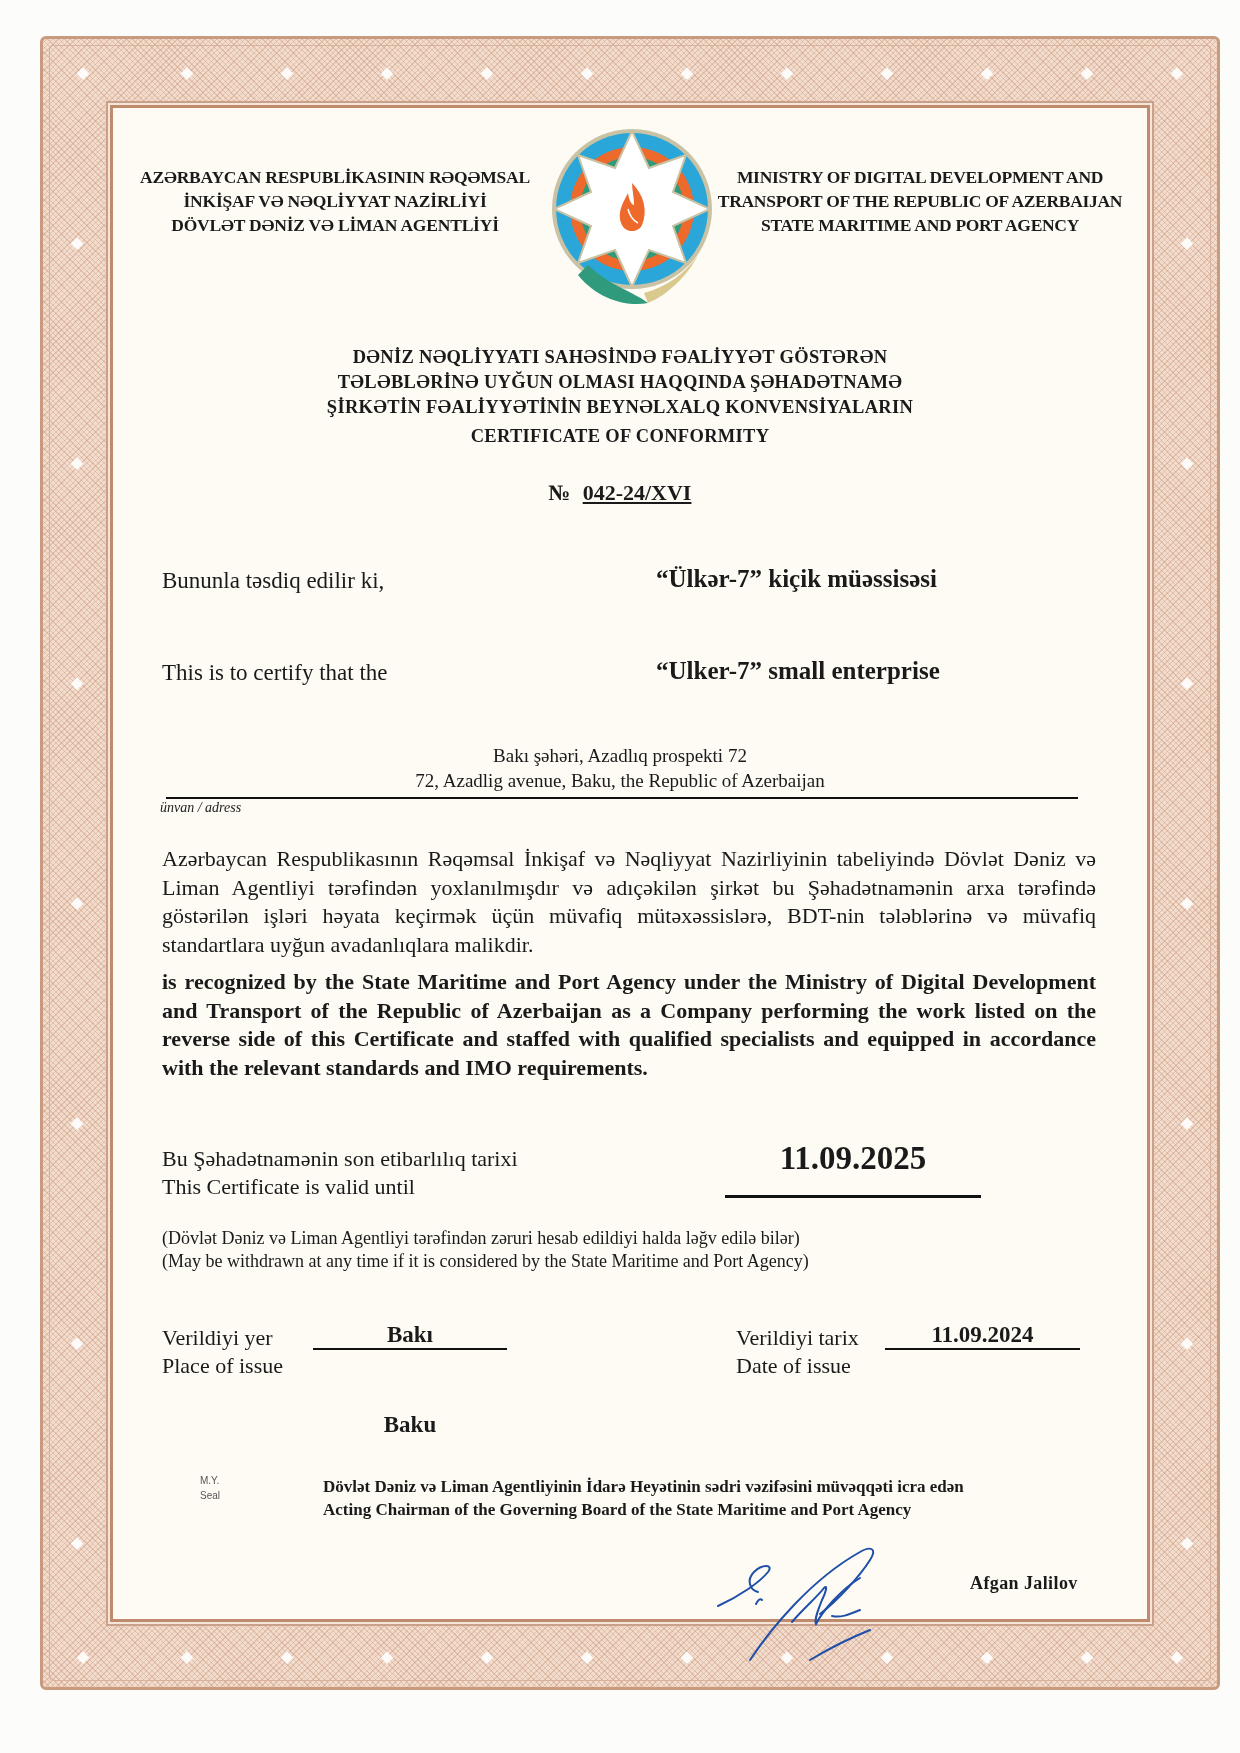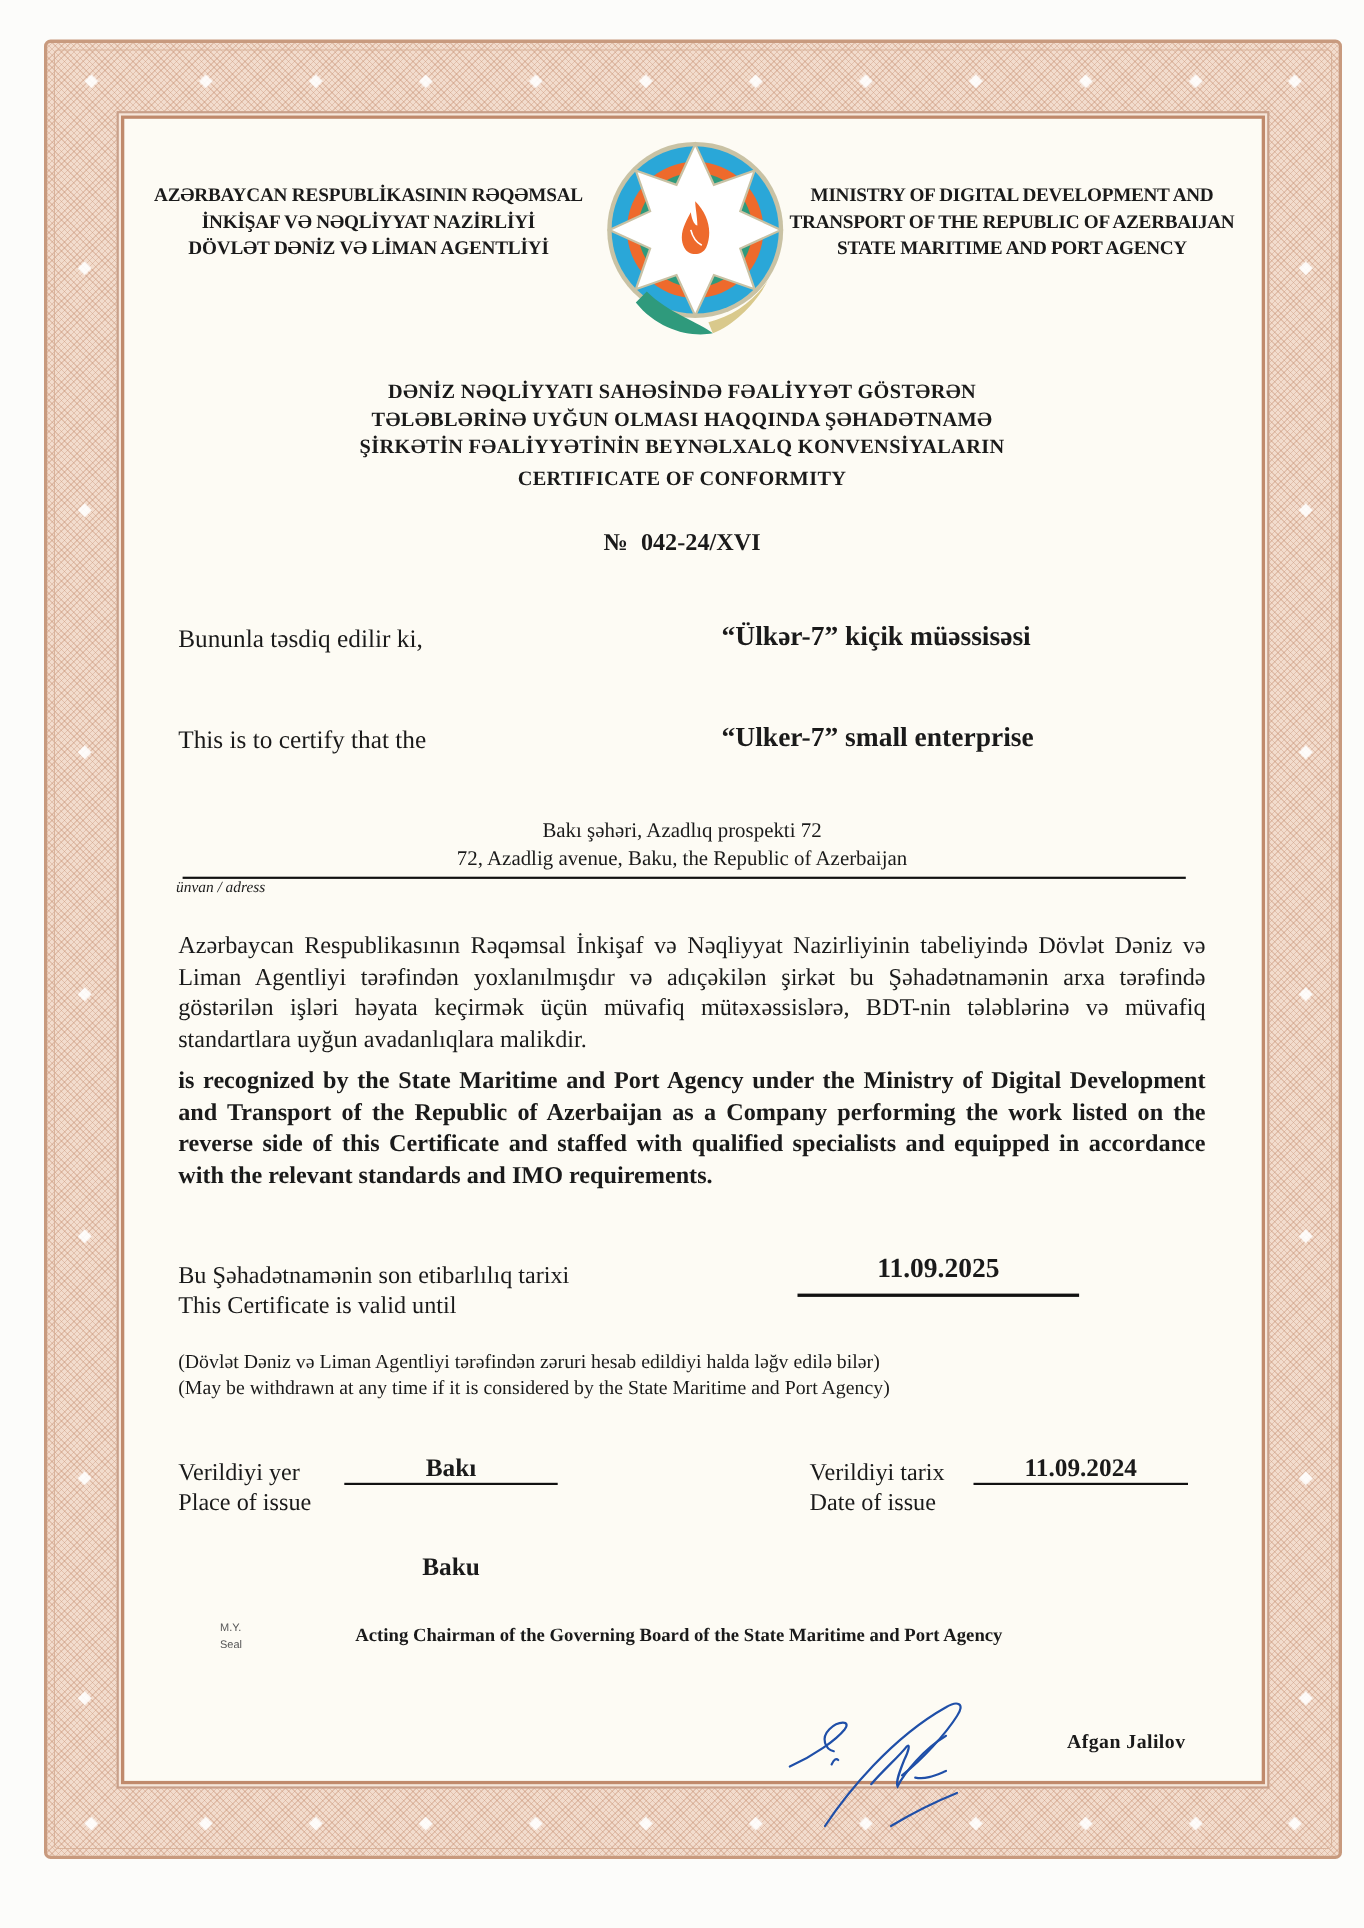"042-24/XVI" .cert-number .num { text-decoration: none -> underline }
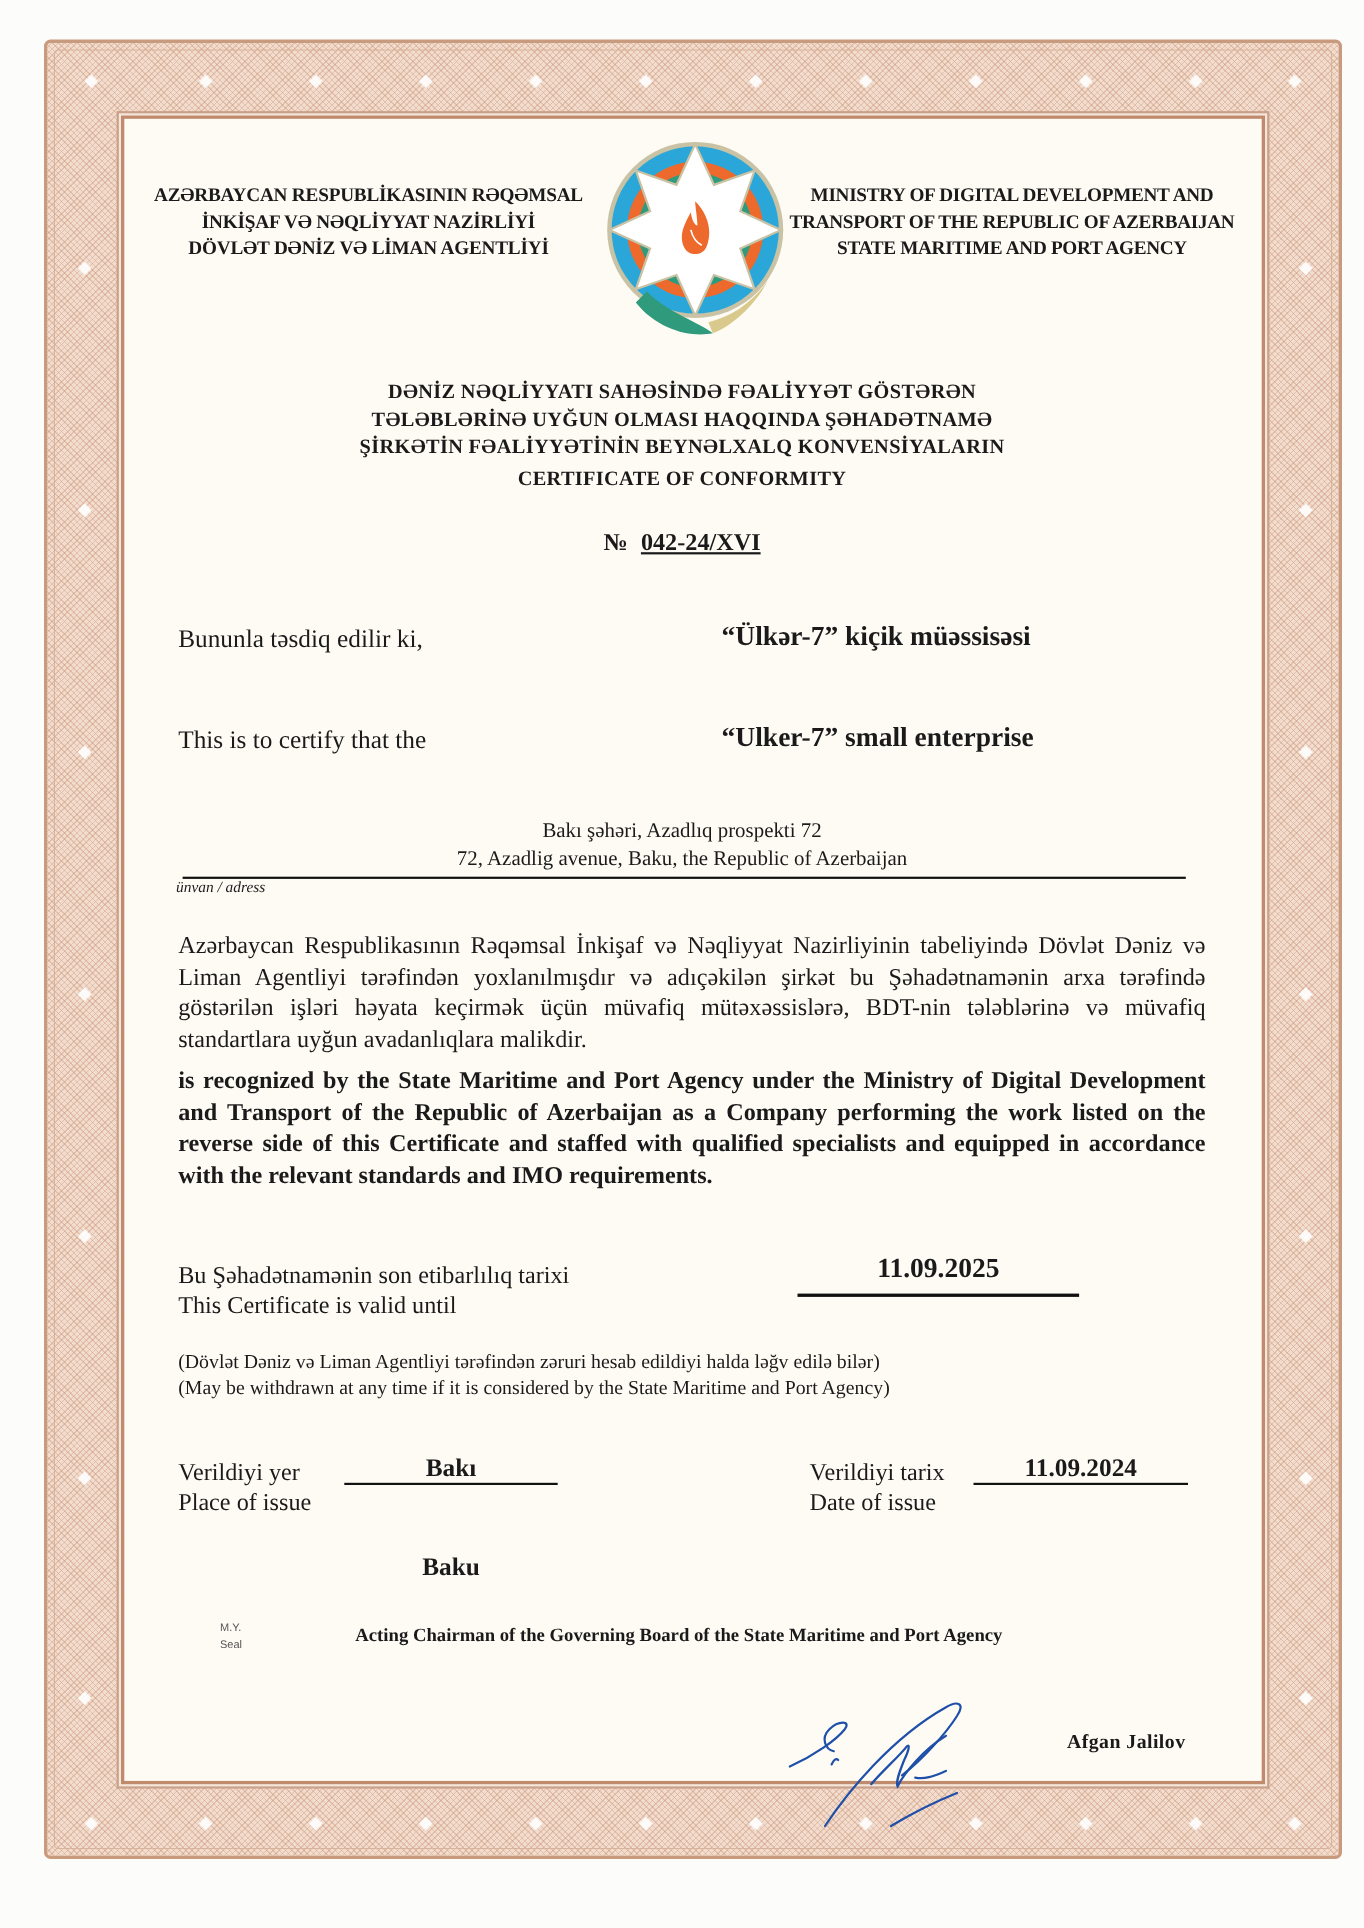"11.09.2025" .valid-date { font-size: 25px -> 33px; padding-bottom: 8px -> 18px }
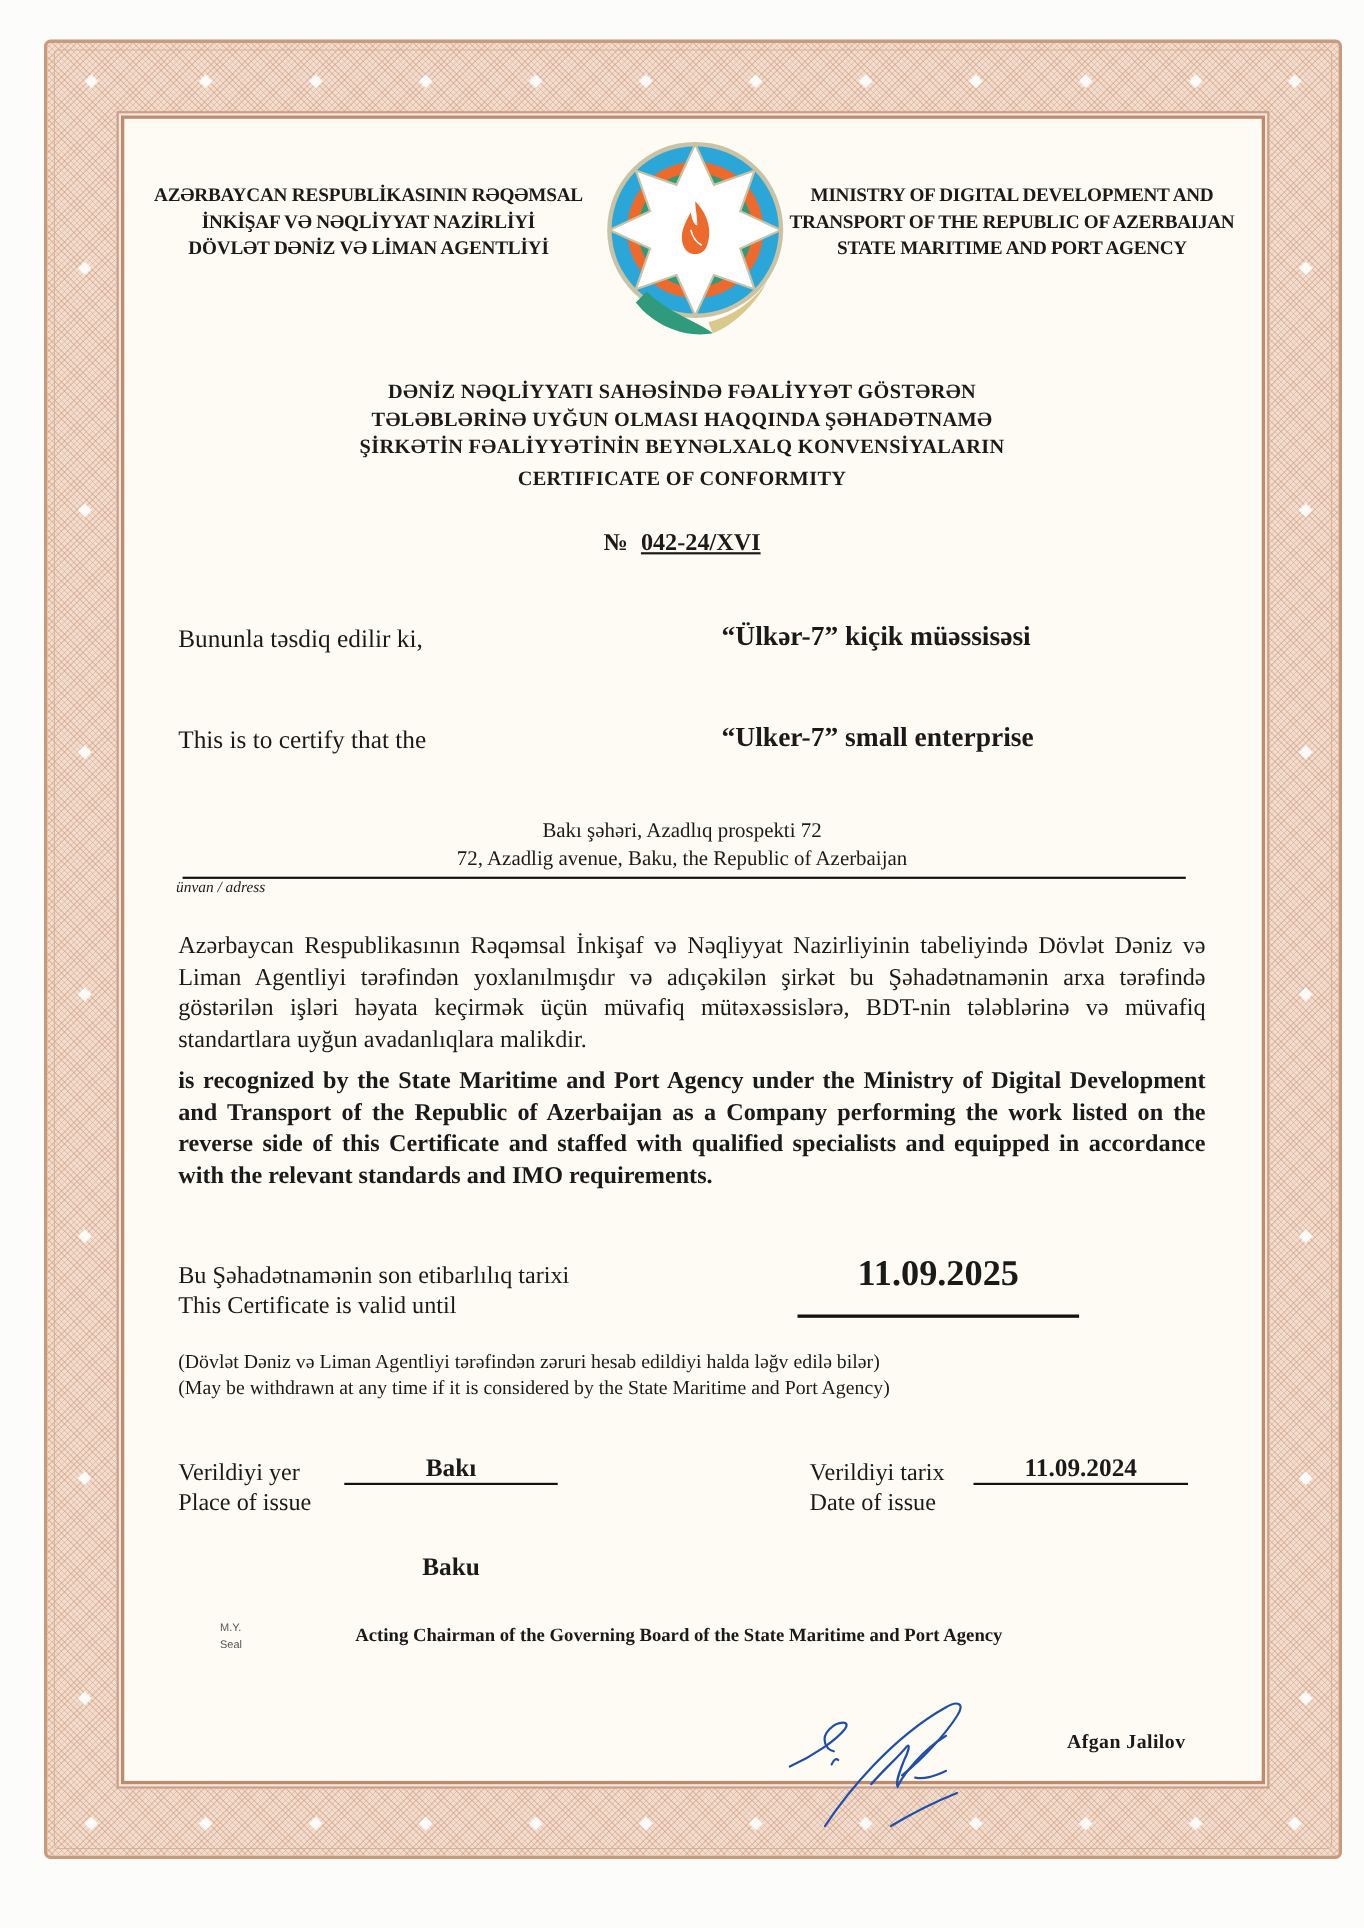"Dövlət Dəniz və Liman Agentliyinin" div { html: none -> <div>Dövlət Dəniz və Liman Agentliyinin İdarə Heyətinin sədri vəzifəsini müvəqqəti icra edən</div> }
